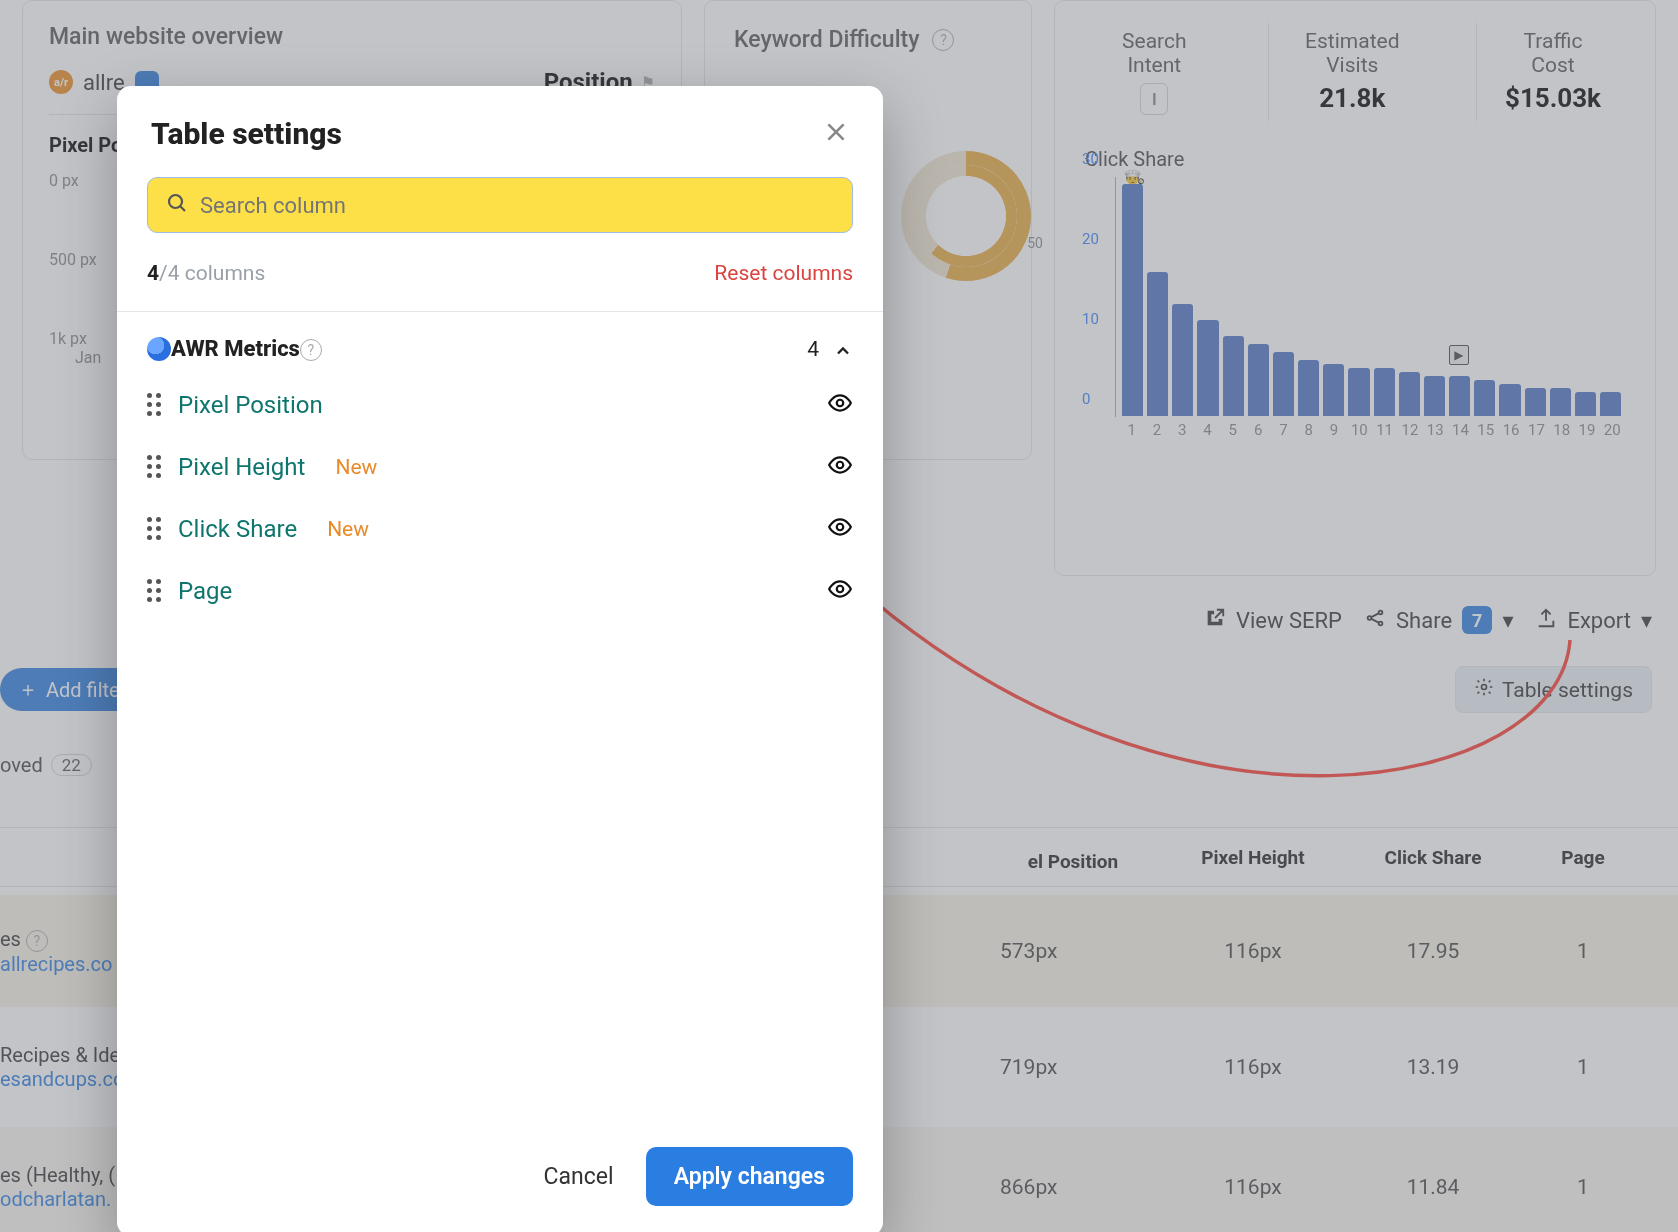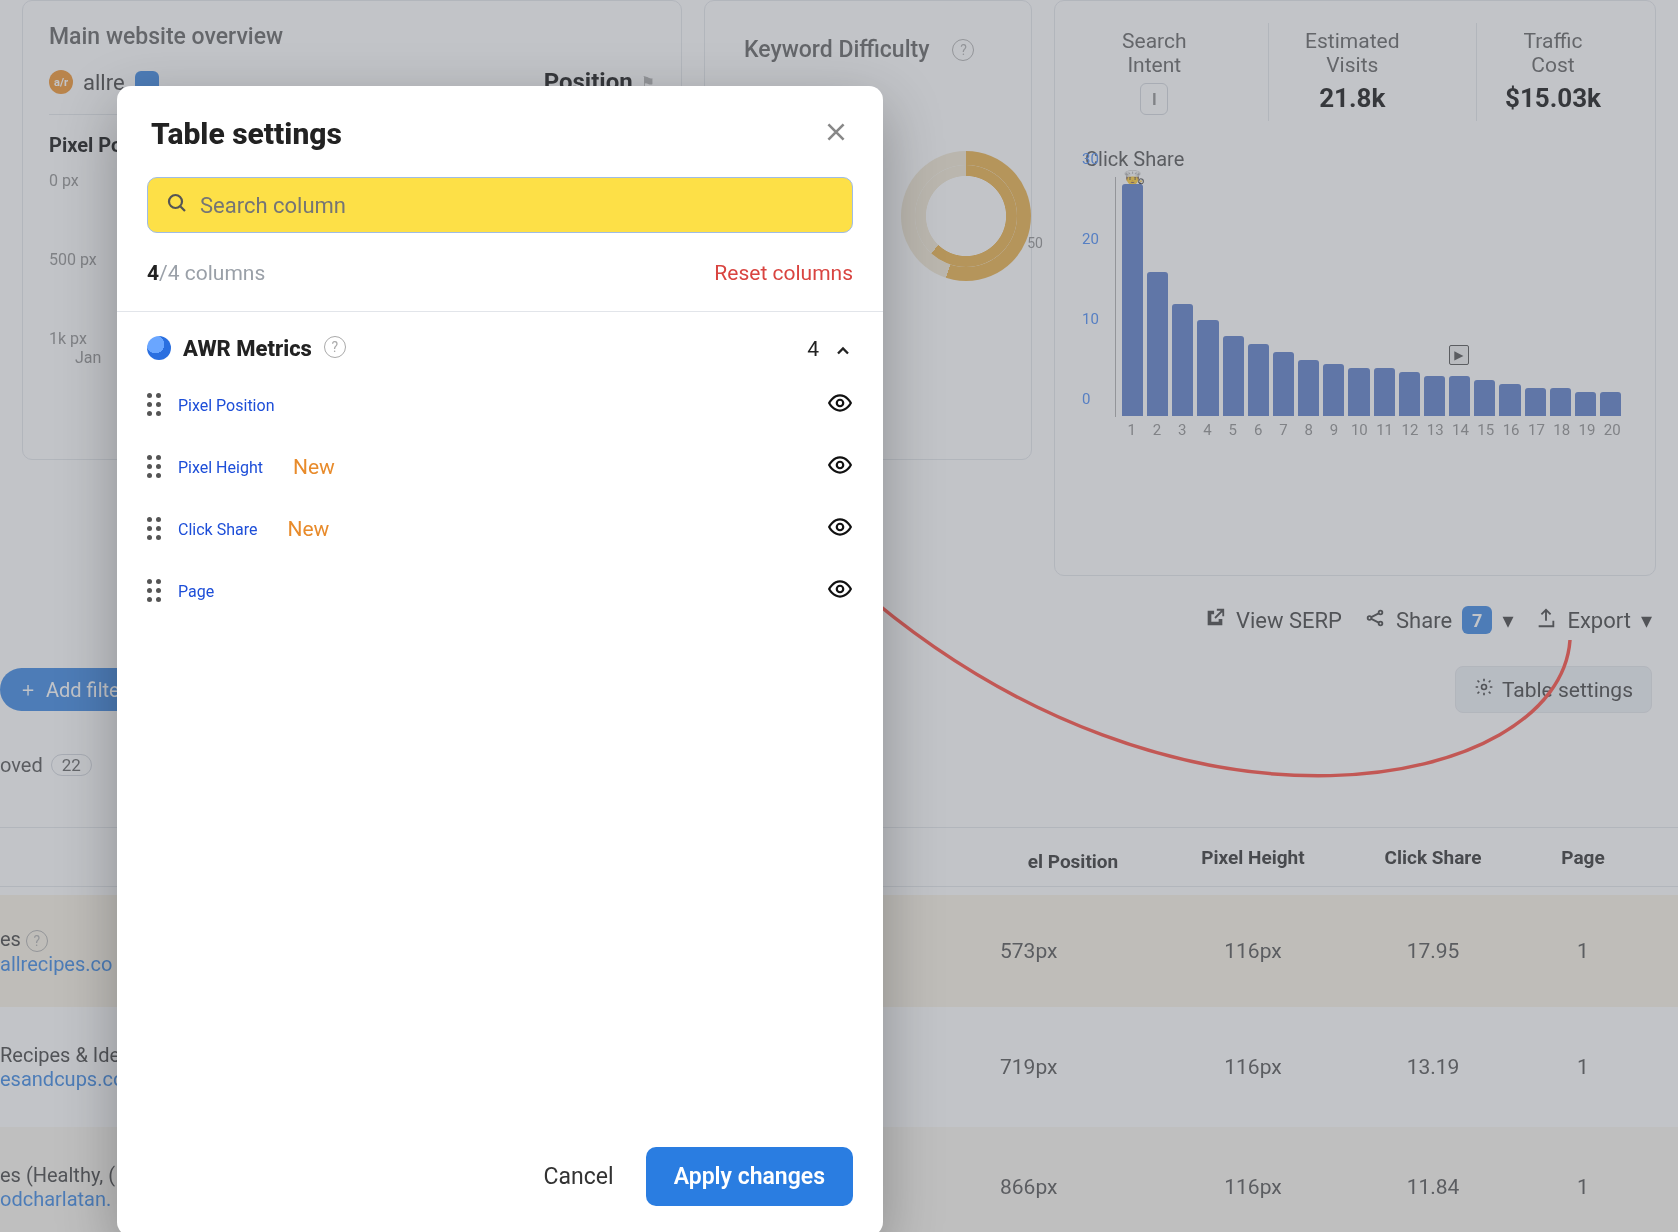"Keyword Difficulty" span.h1-sm { margin: 13px -> 3px }
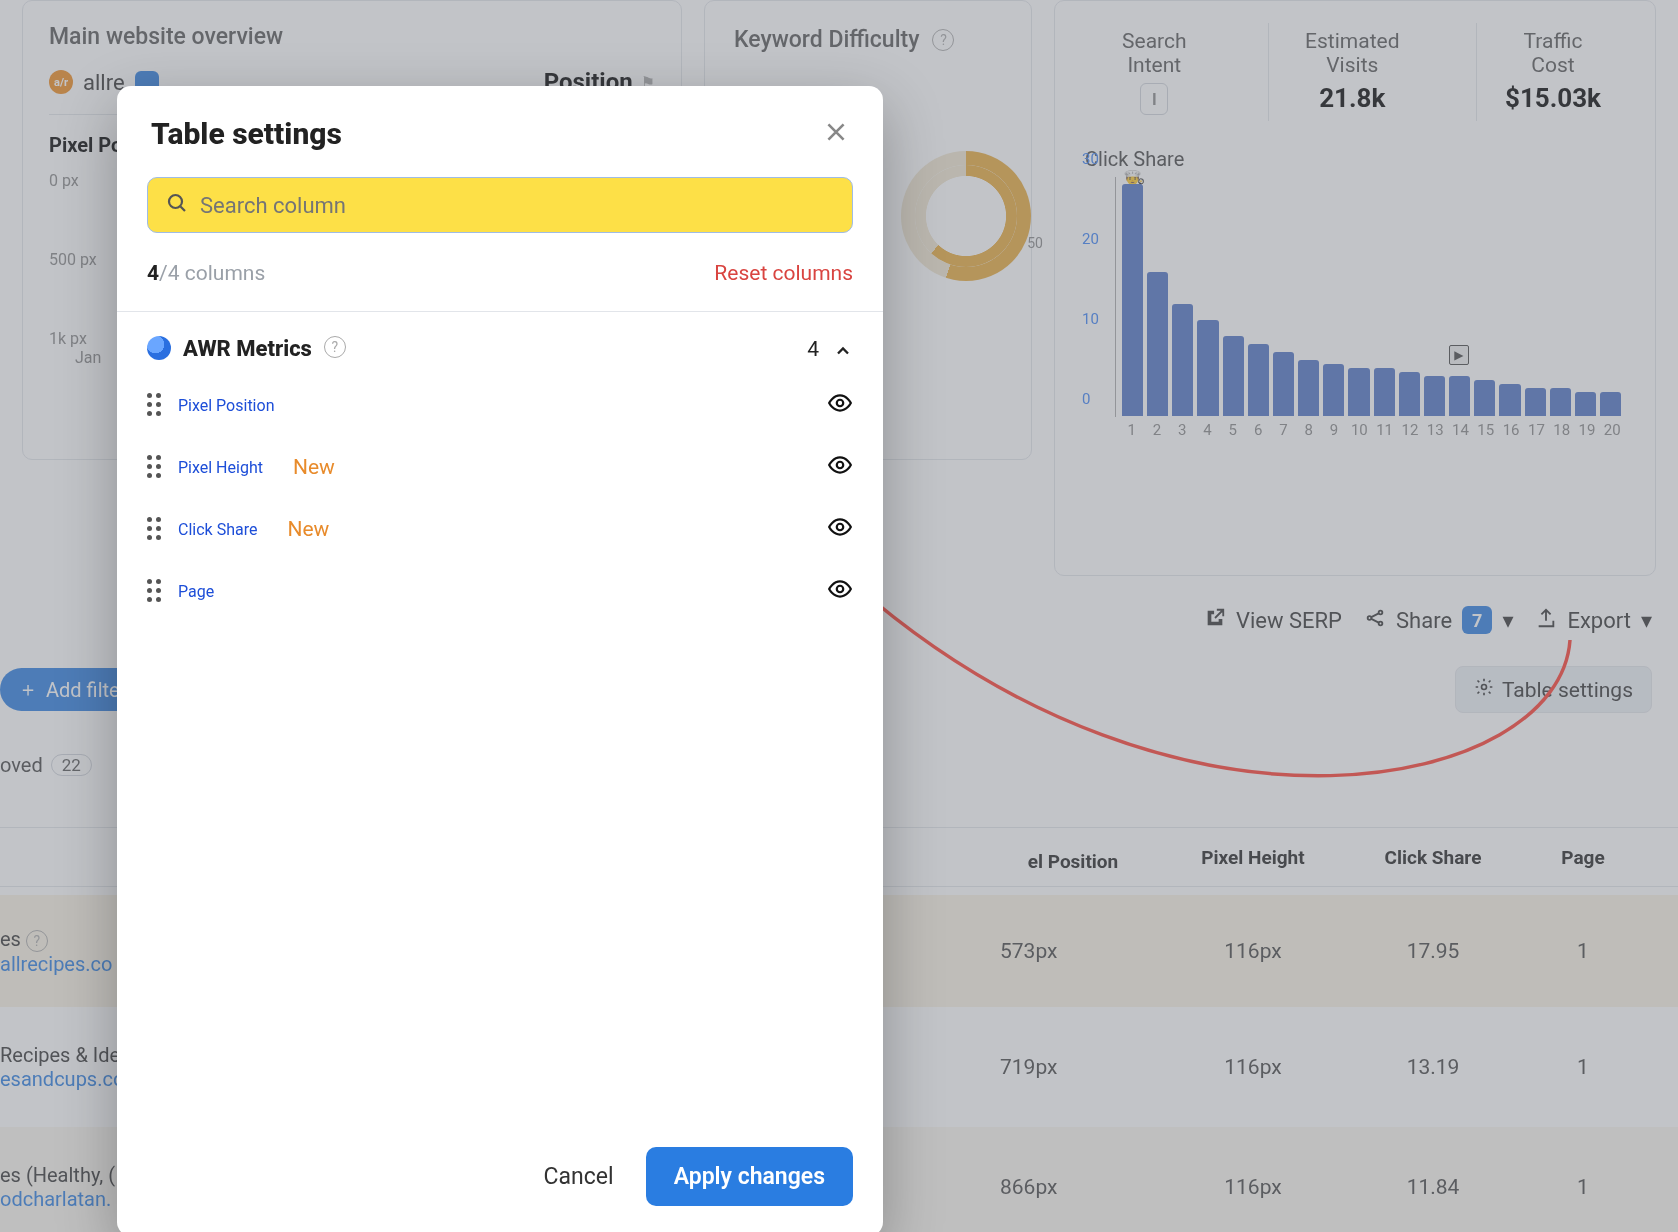"AWR Metrics" .grouprow .gl { align-items: flex-start -> flex-end; gap: 12px -> 0 }
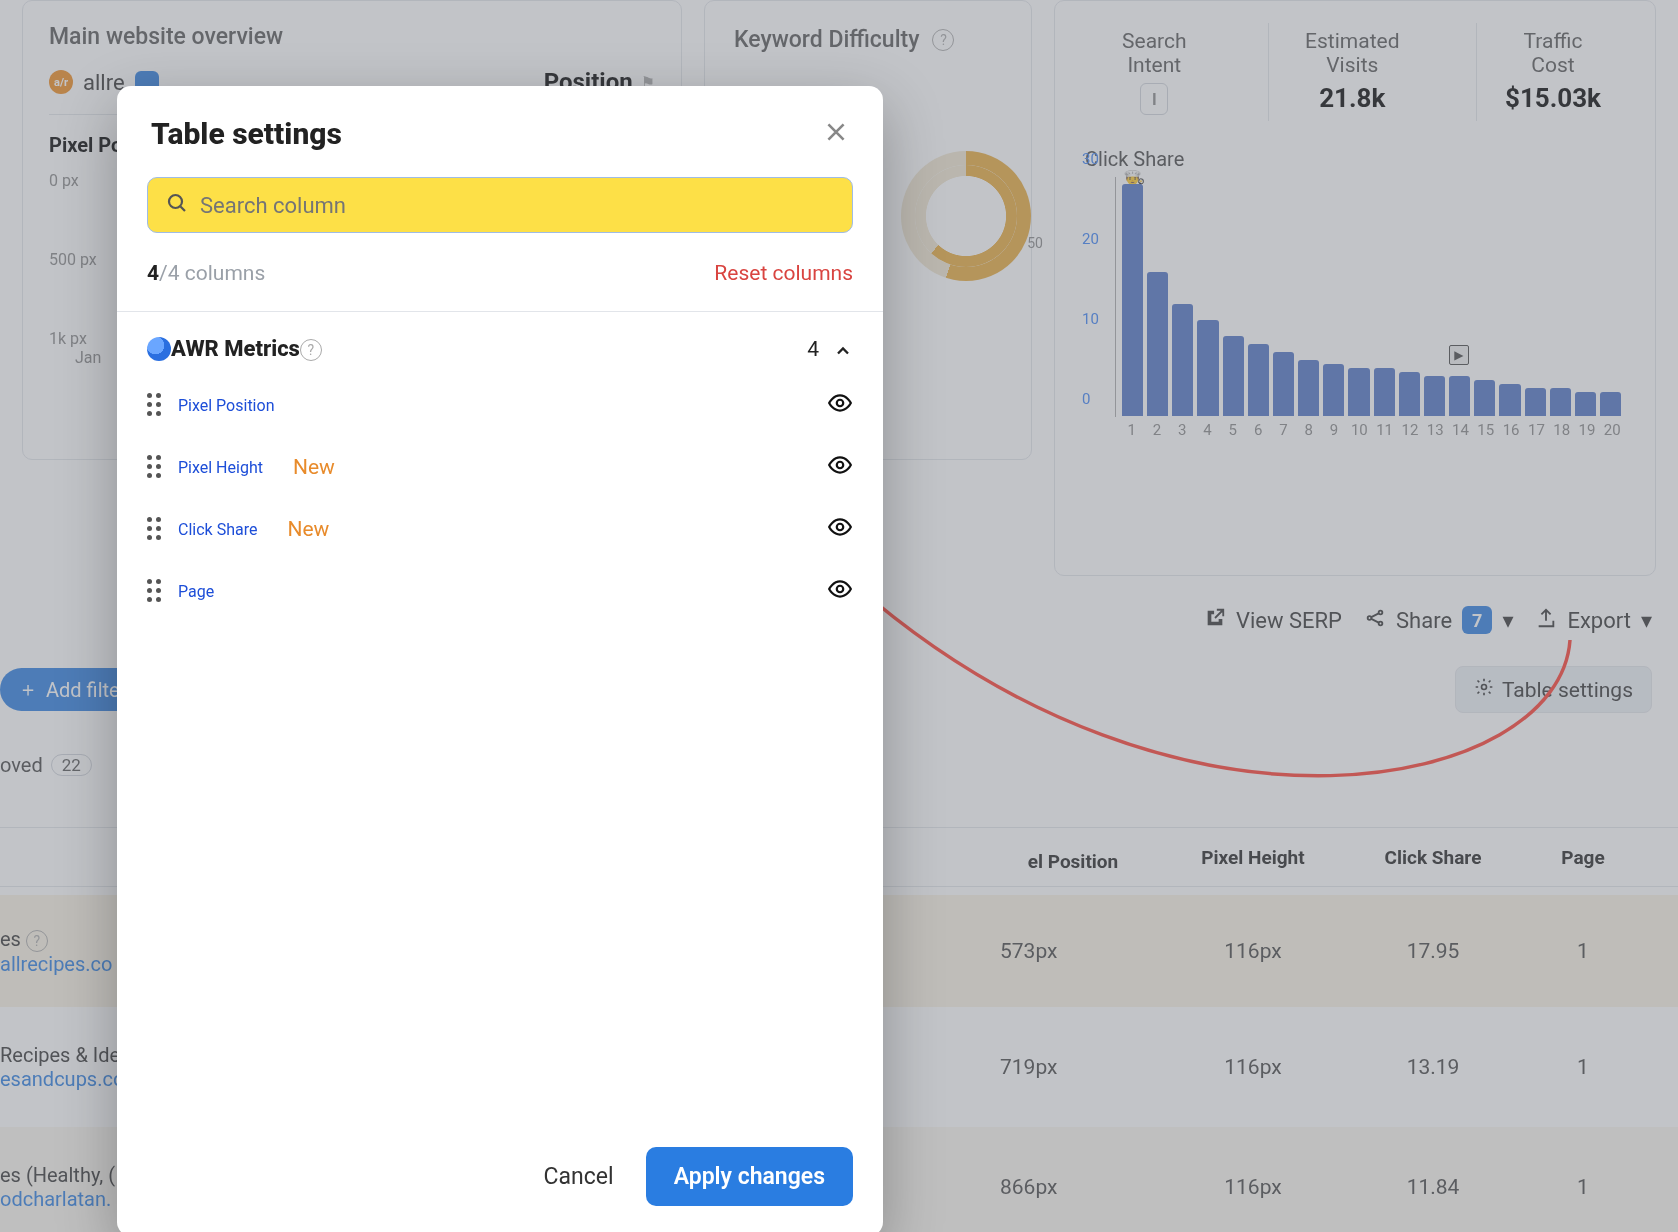"Pixel Position" .iname { color: #1d4ed8 -> #0f766e; font-size: 16px -> 24px }
